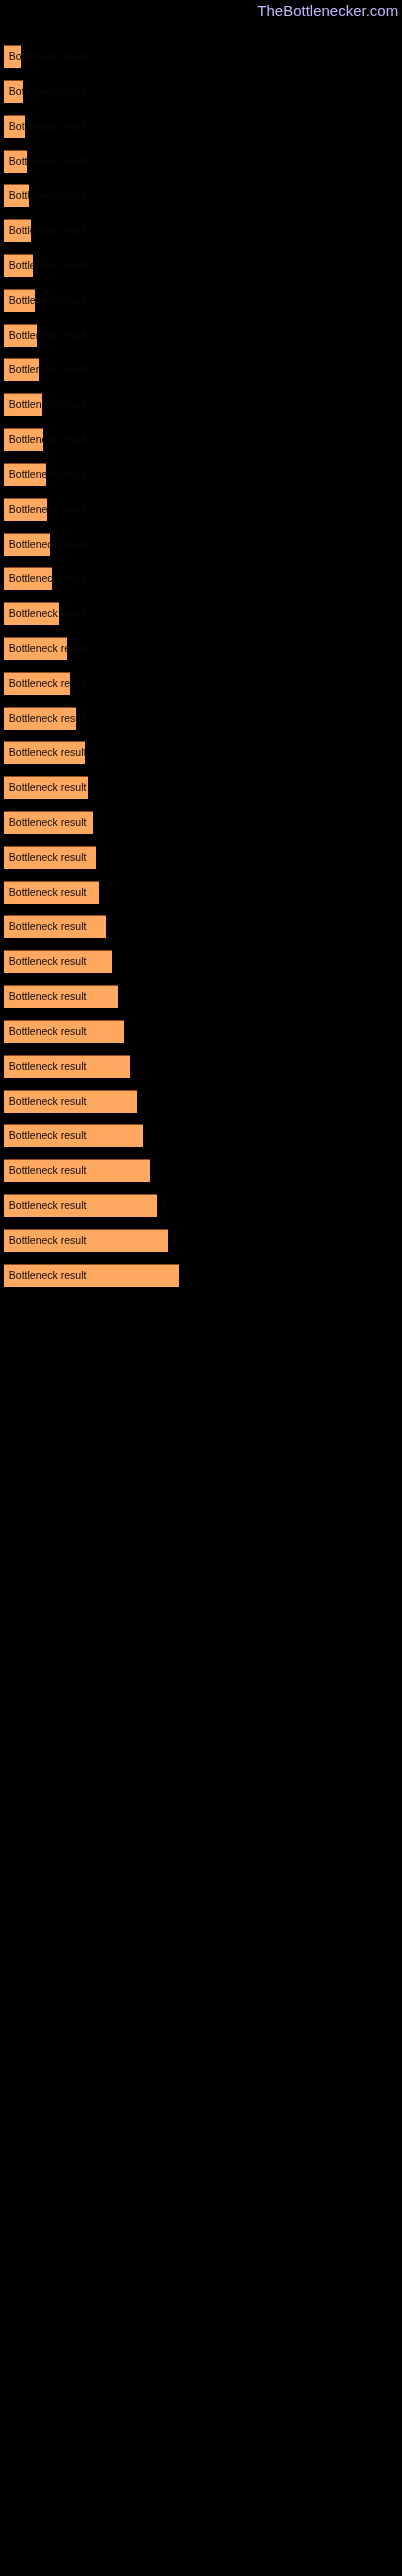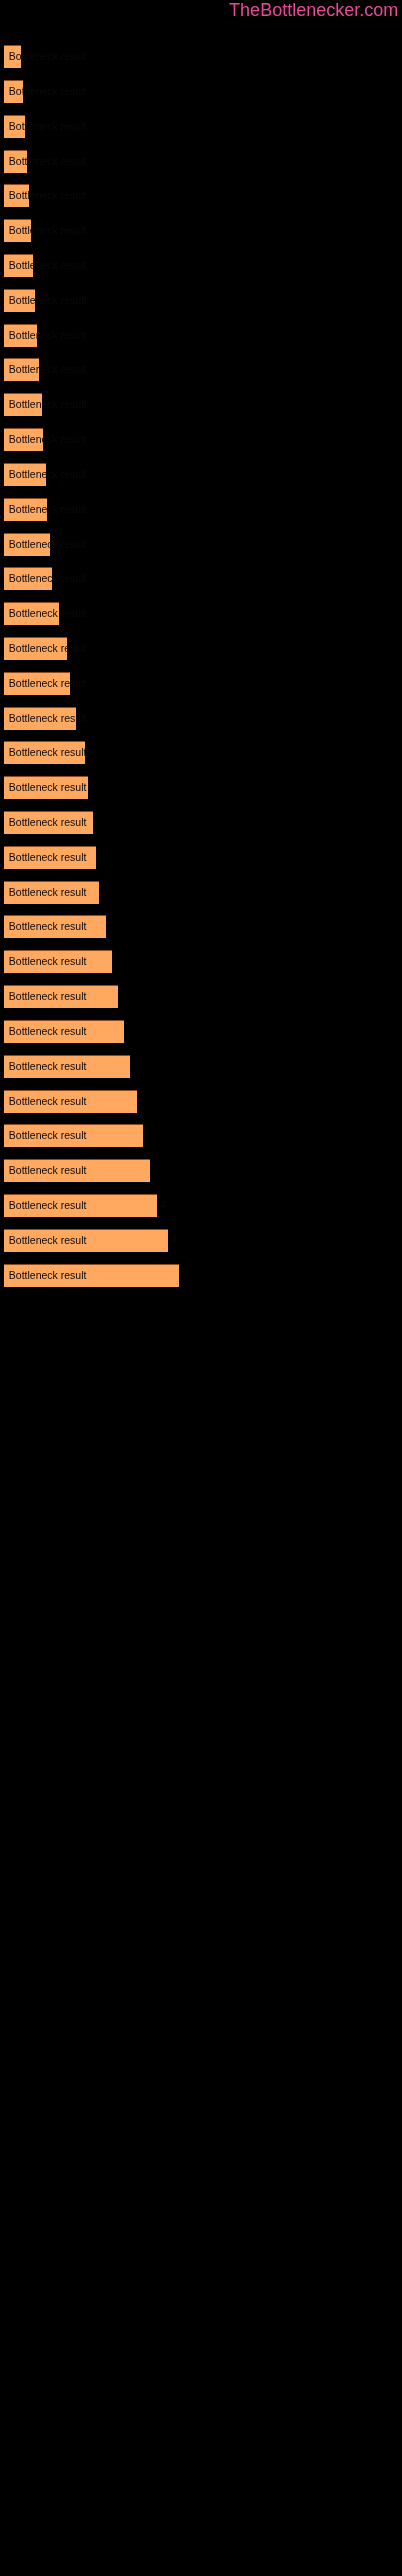"TheBottlenecker.com" #watermark { color: #ec4899 -> #c4b5fd; font-size: 18px -> 15px }
